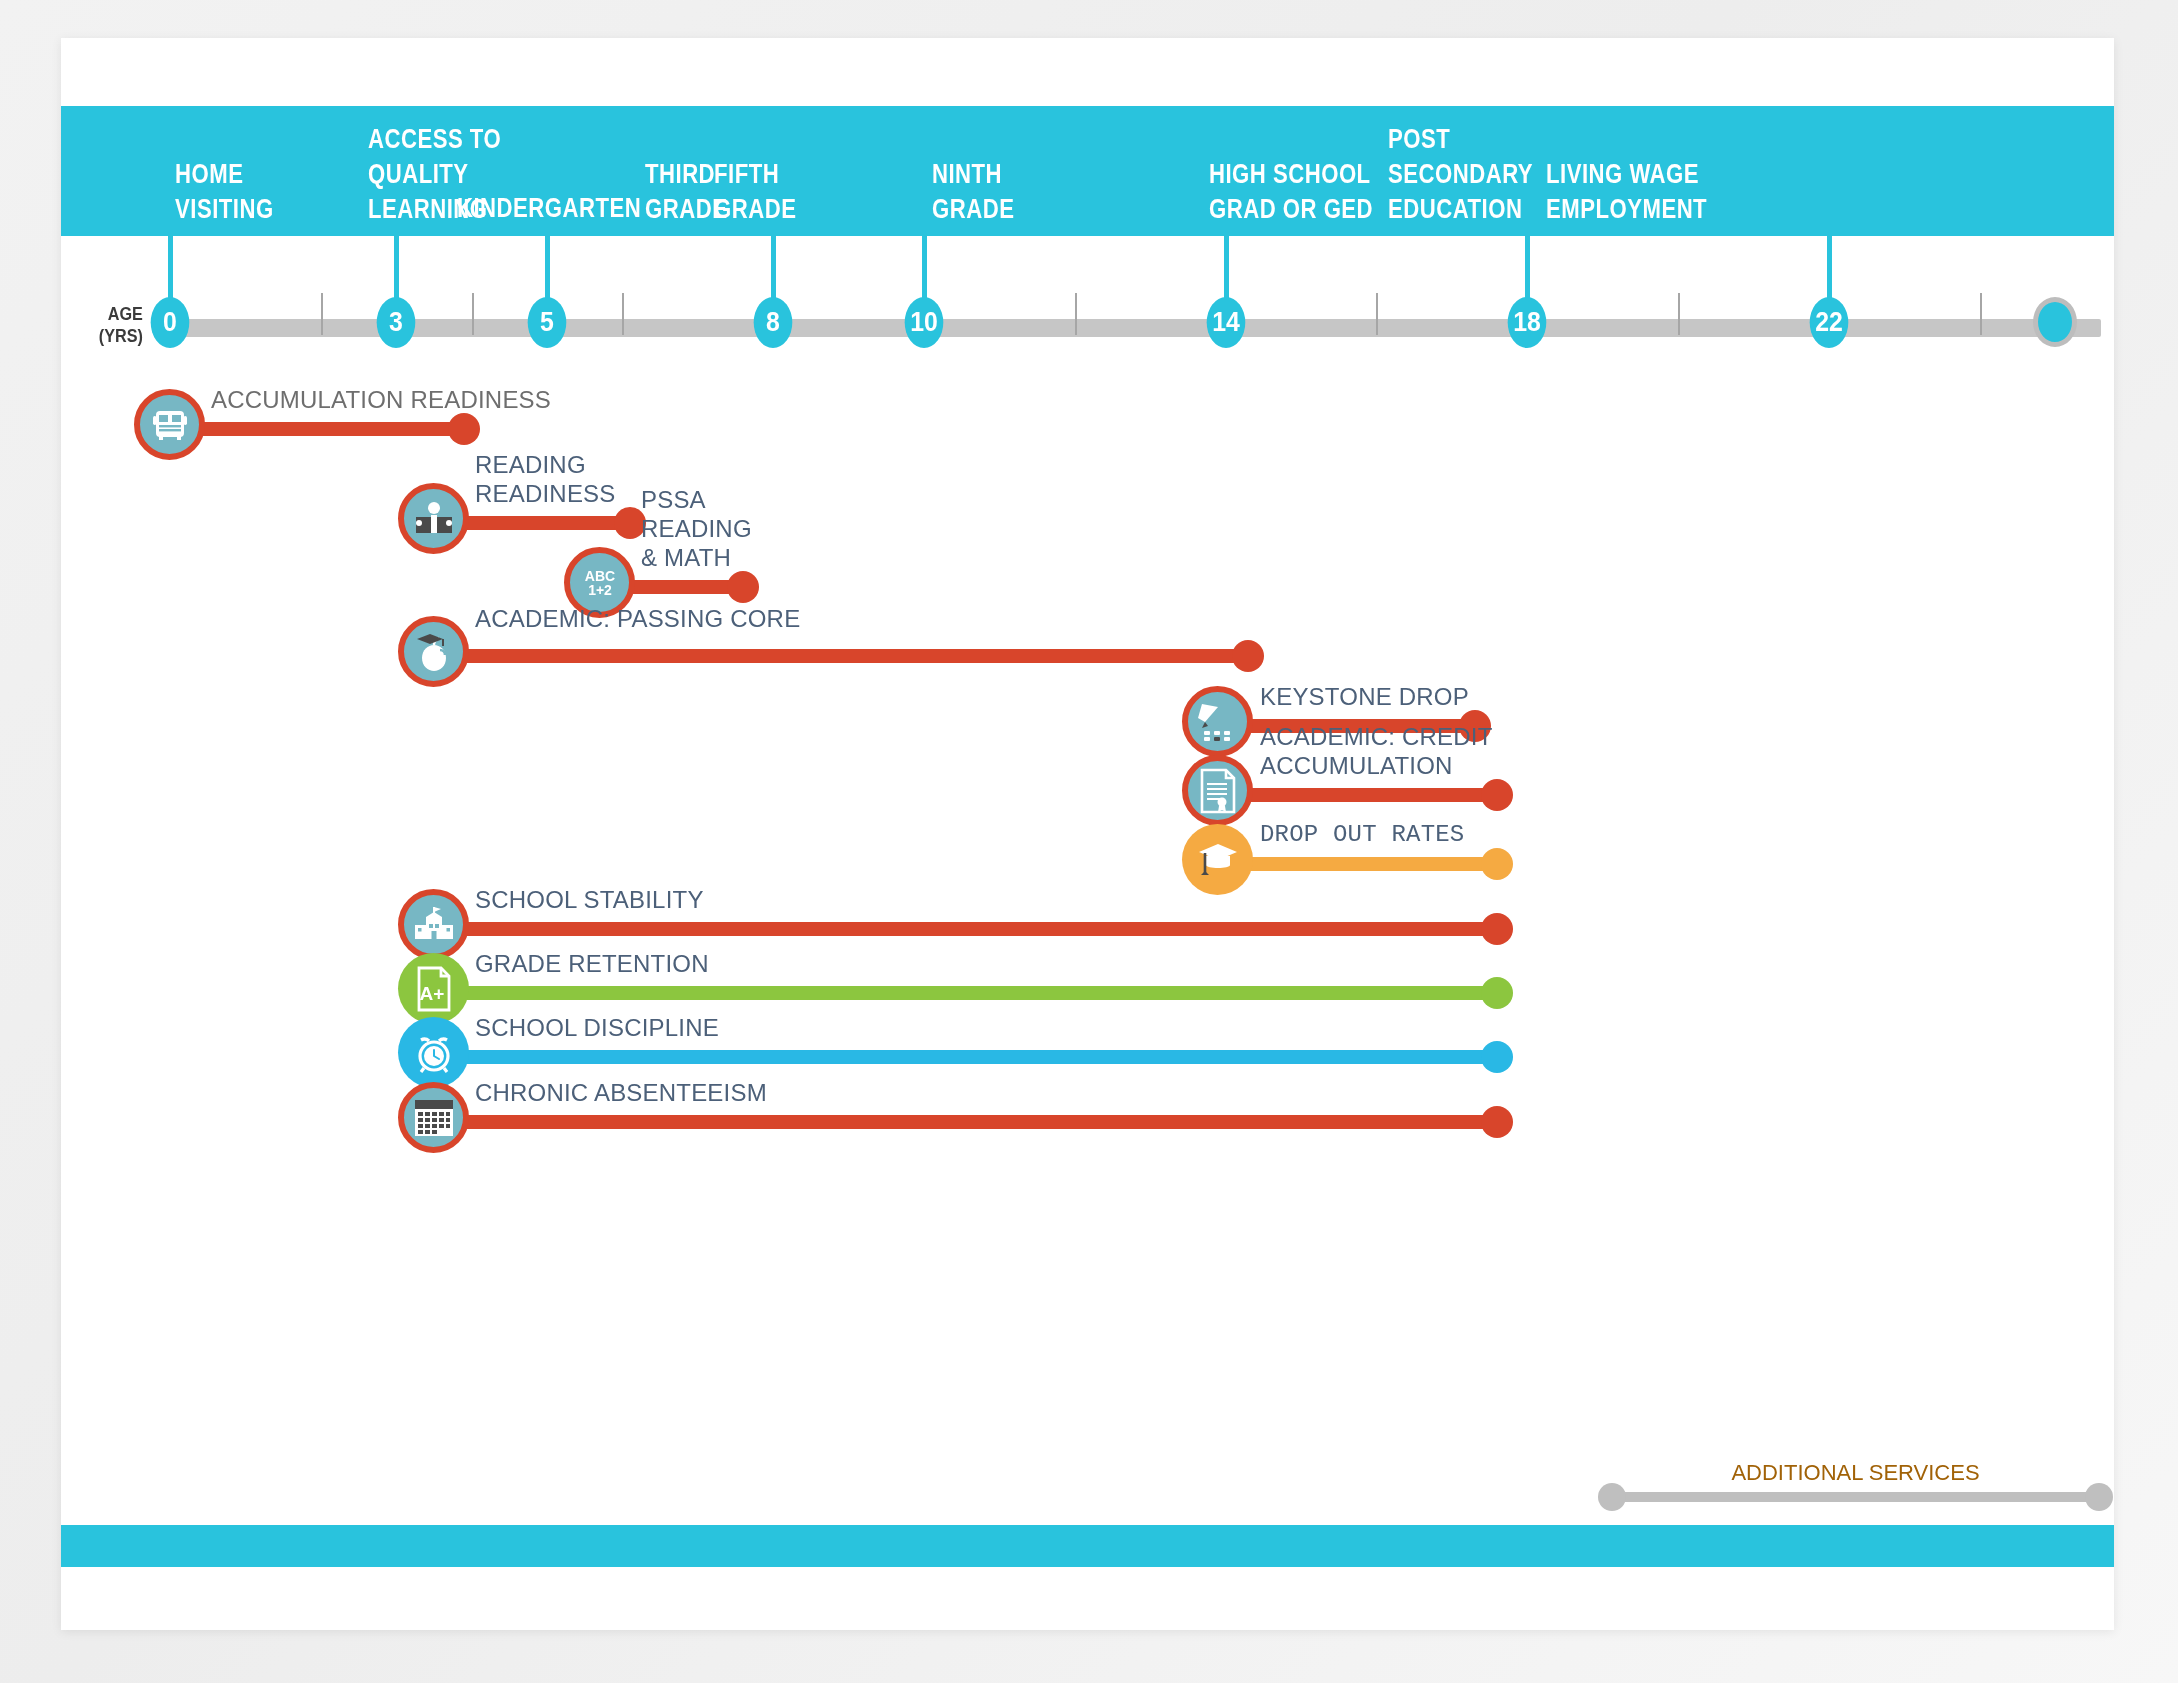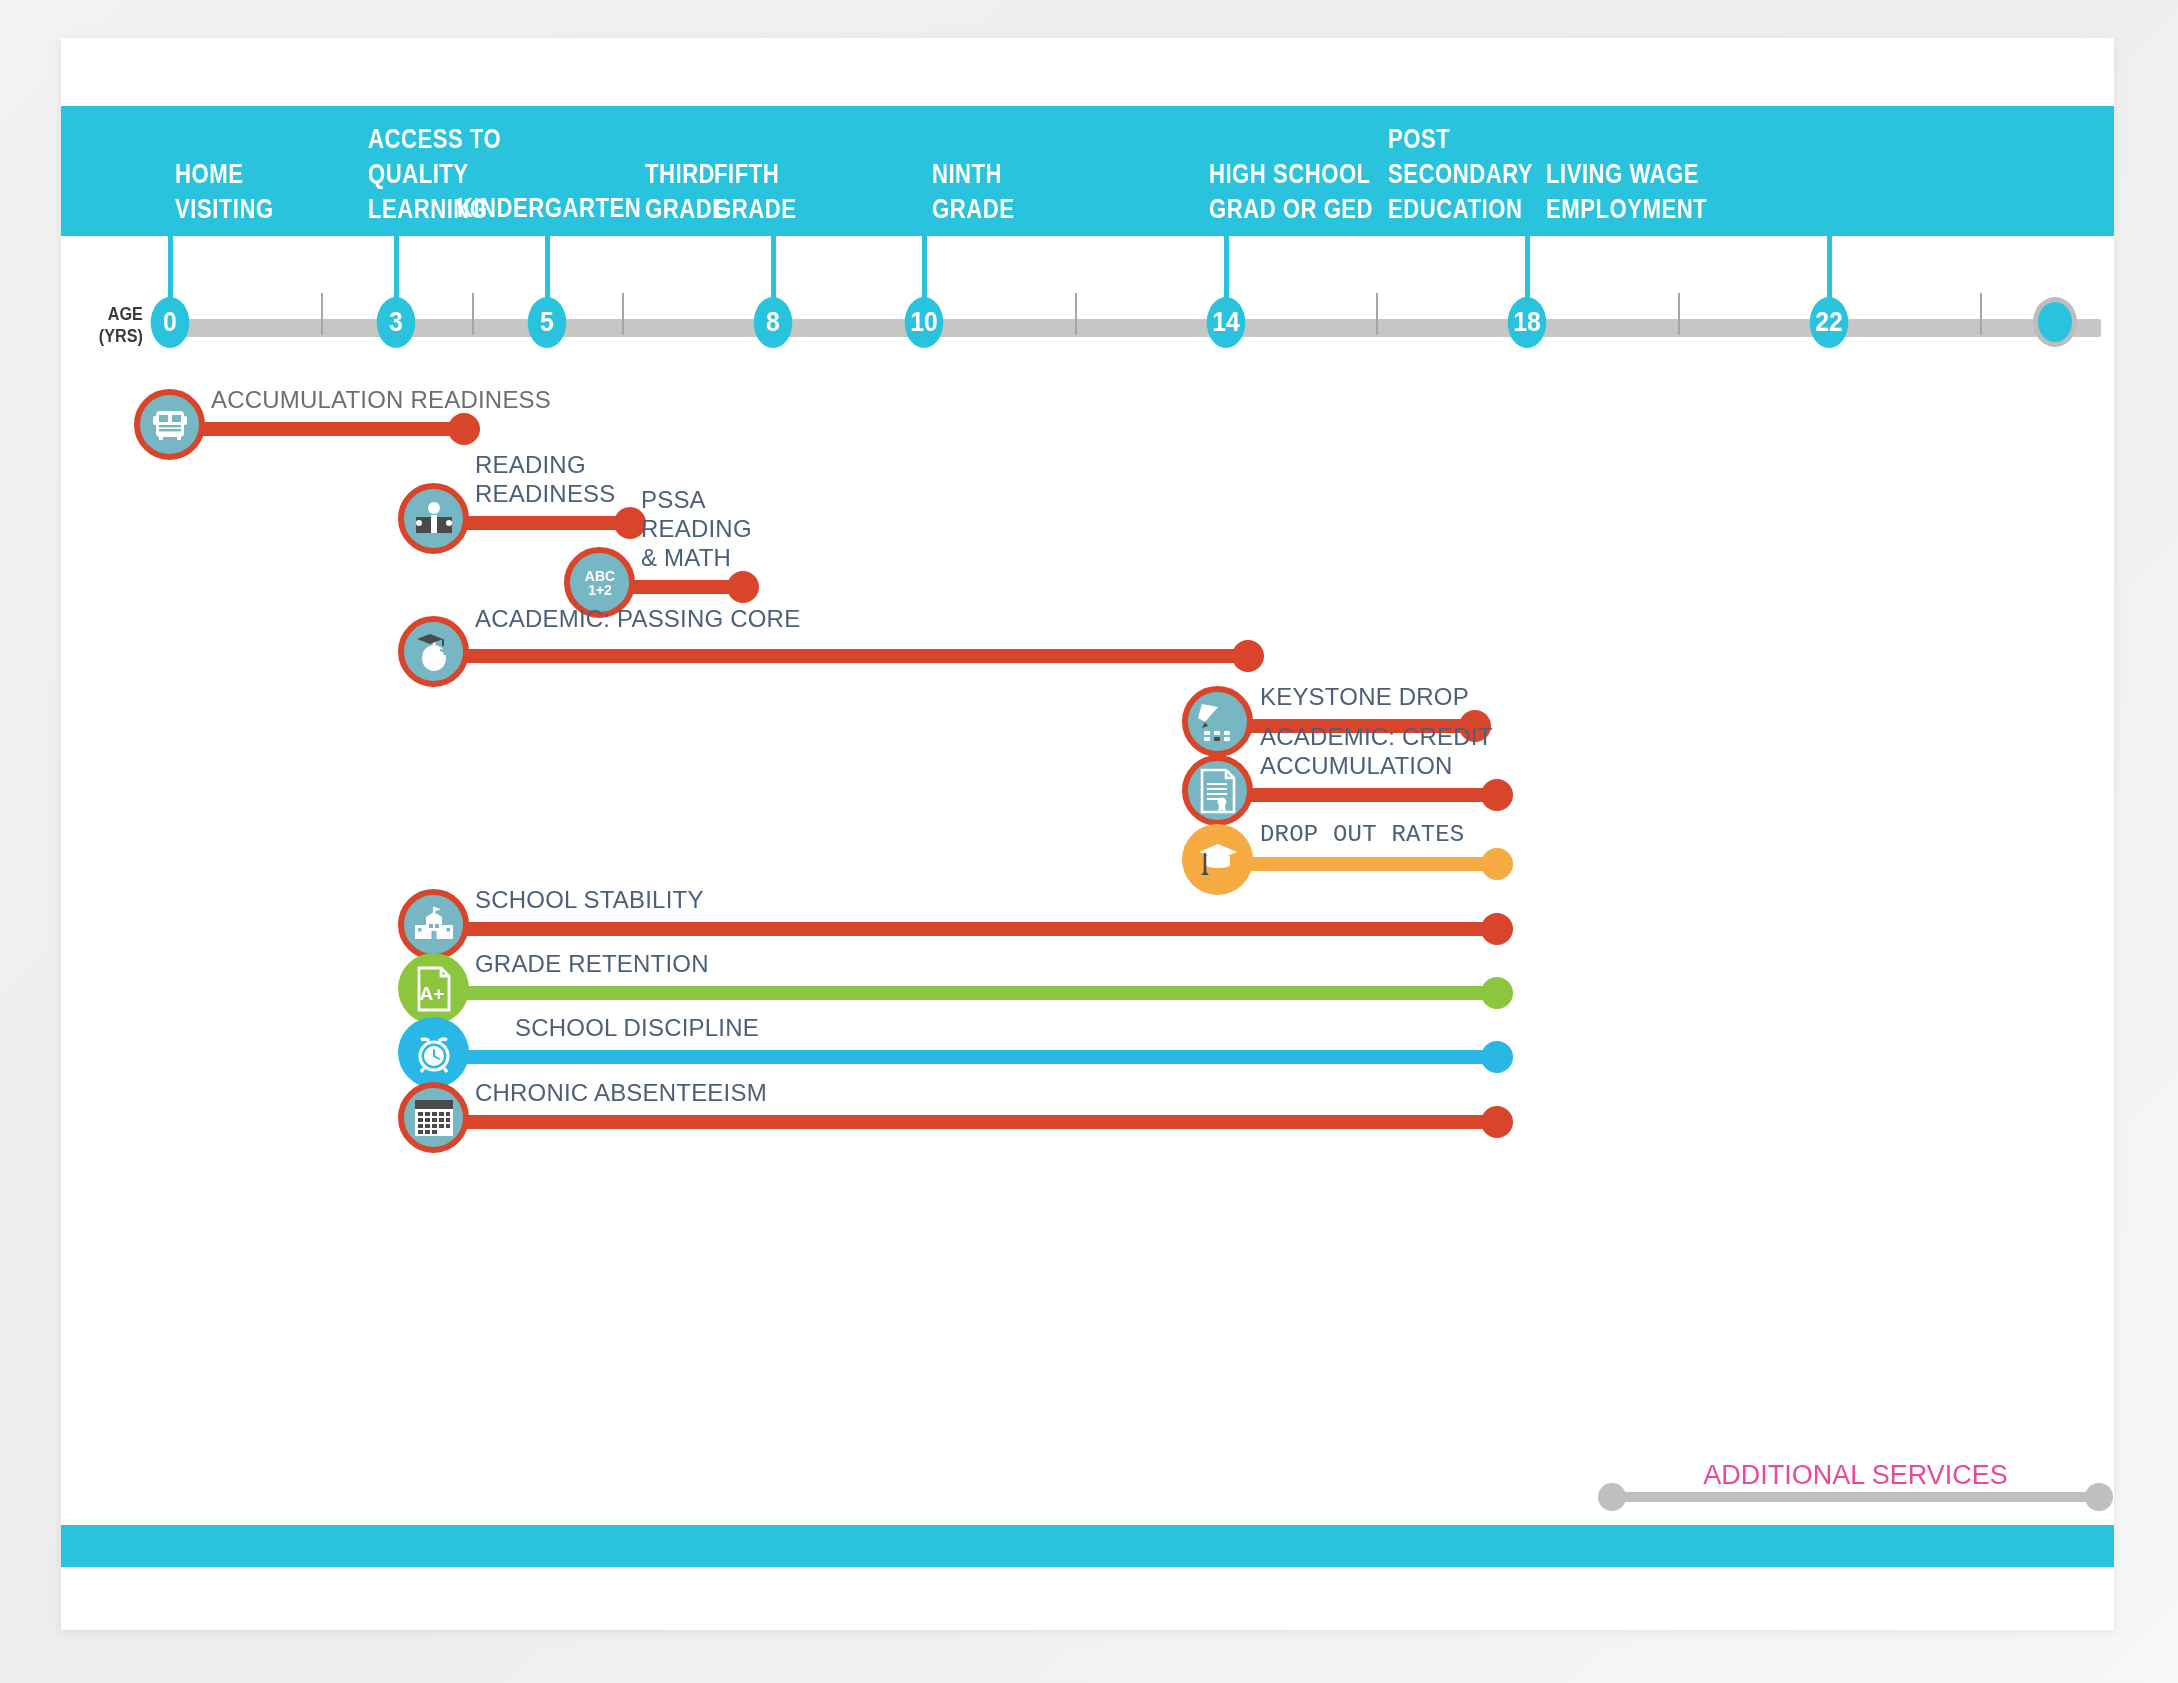"SCHOOL DISCIPLINE" div.row-label { margin-left: 40px -> none }
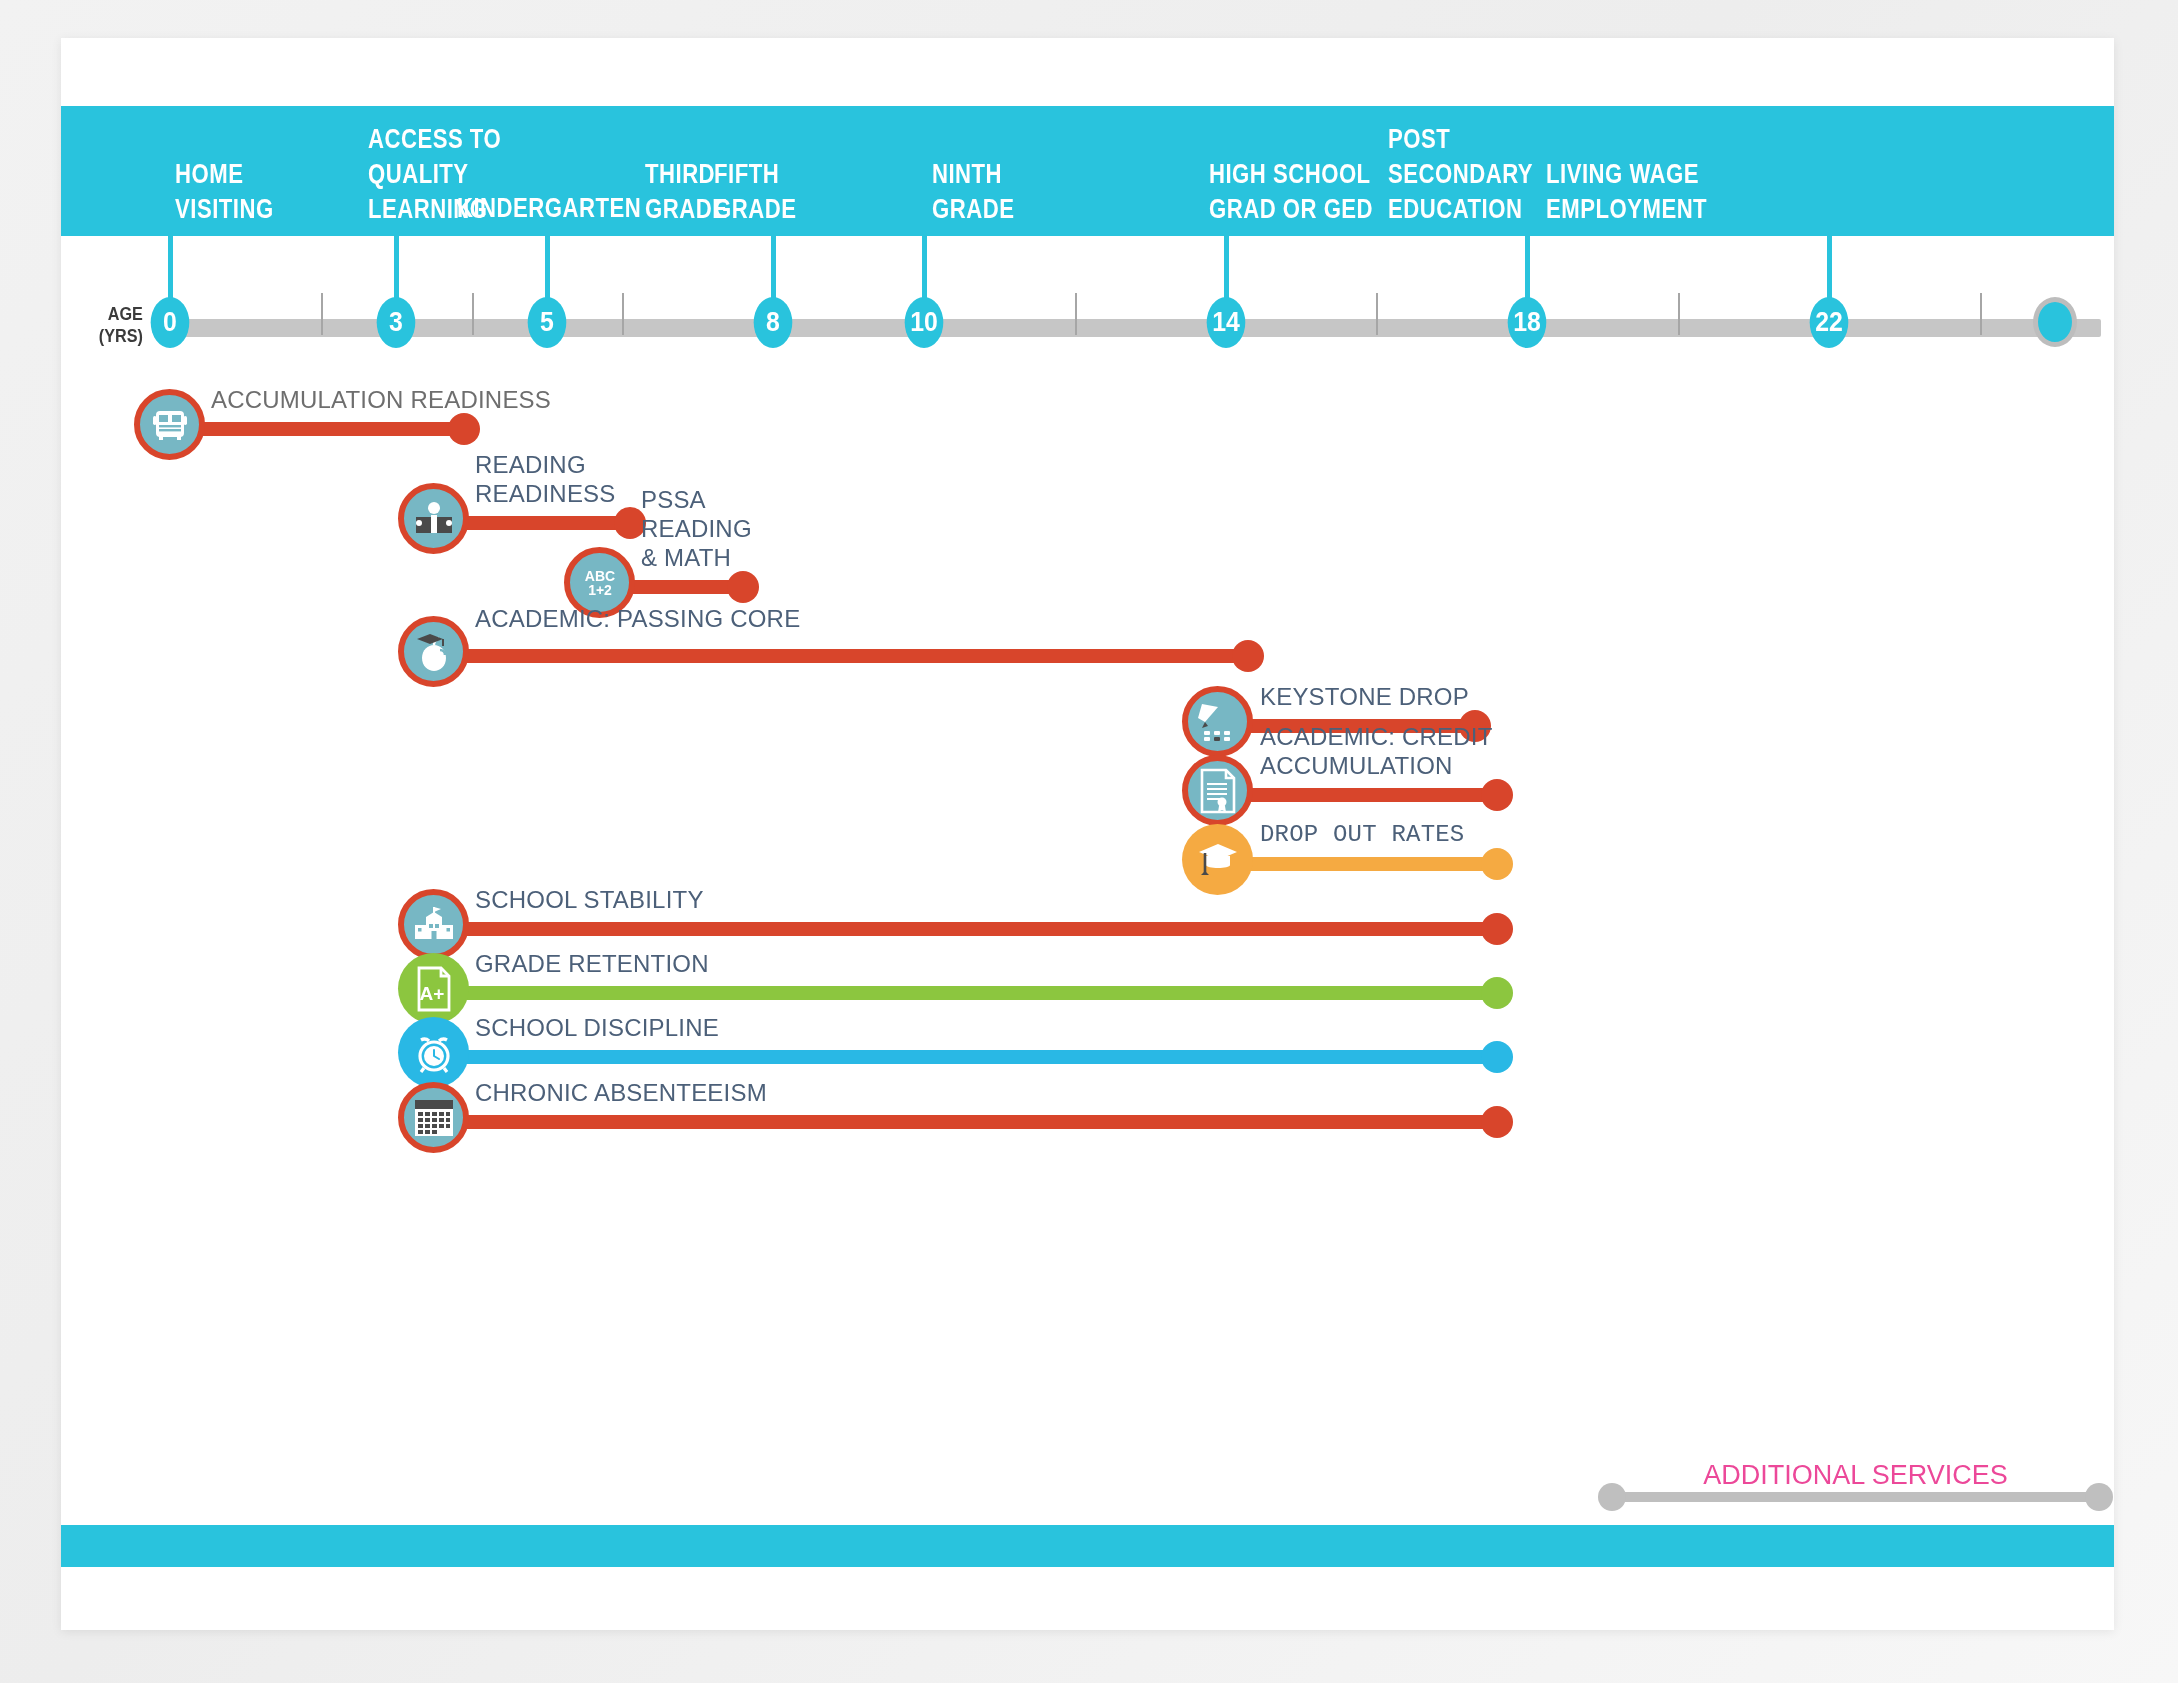"ADDITIONAL SERVICES" #addl-label { color: #ec4899 -> #a16207; font-size: 27px -> 22px }
